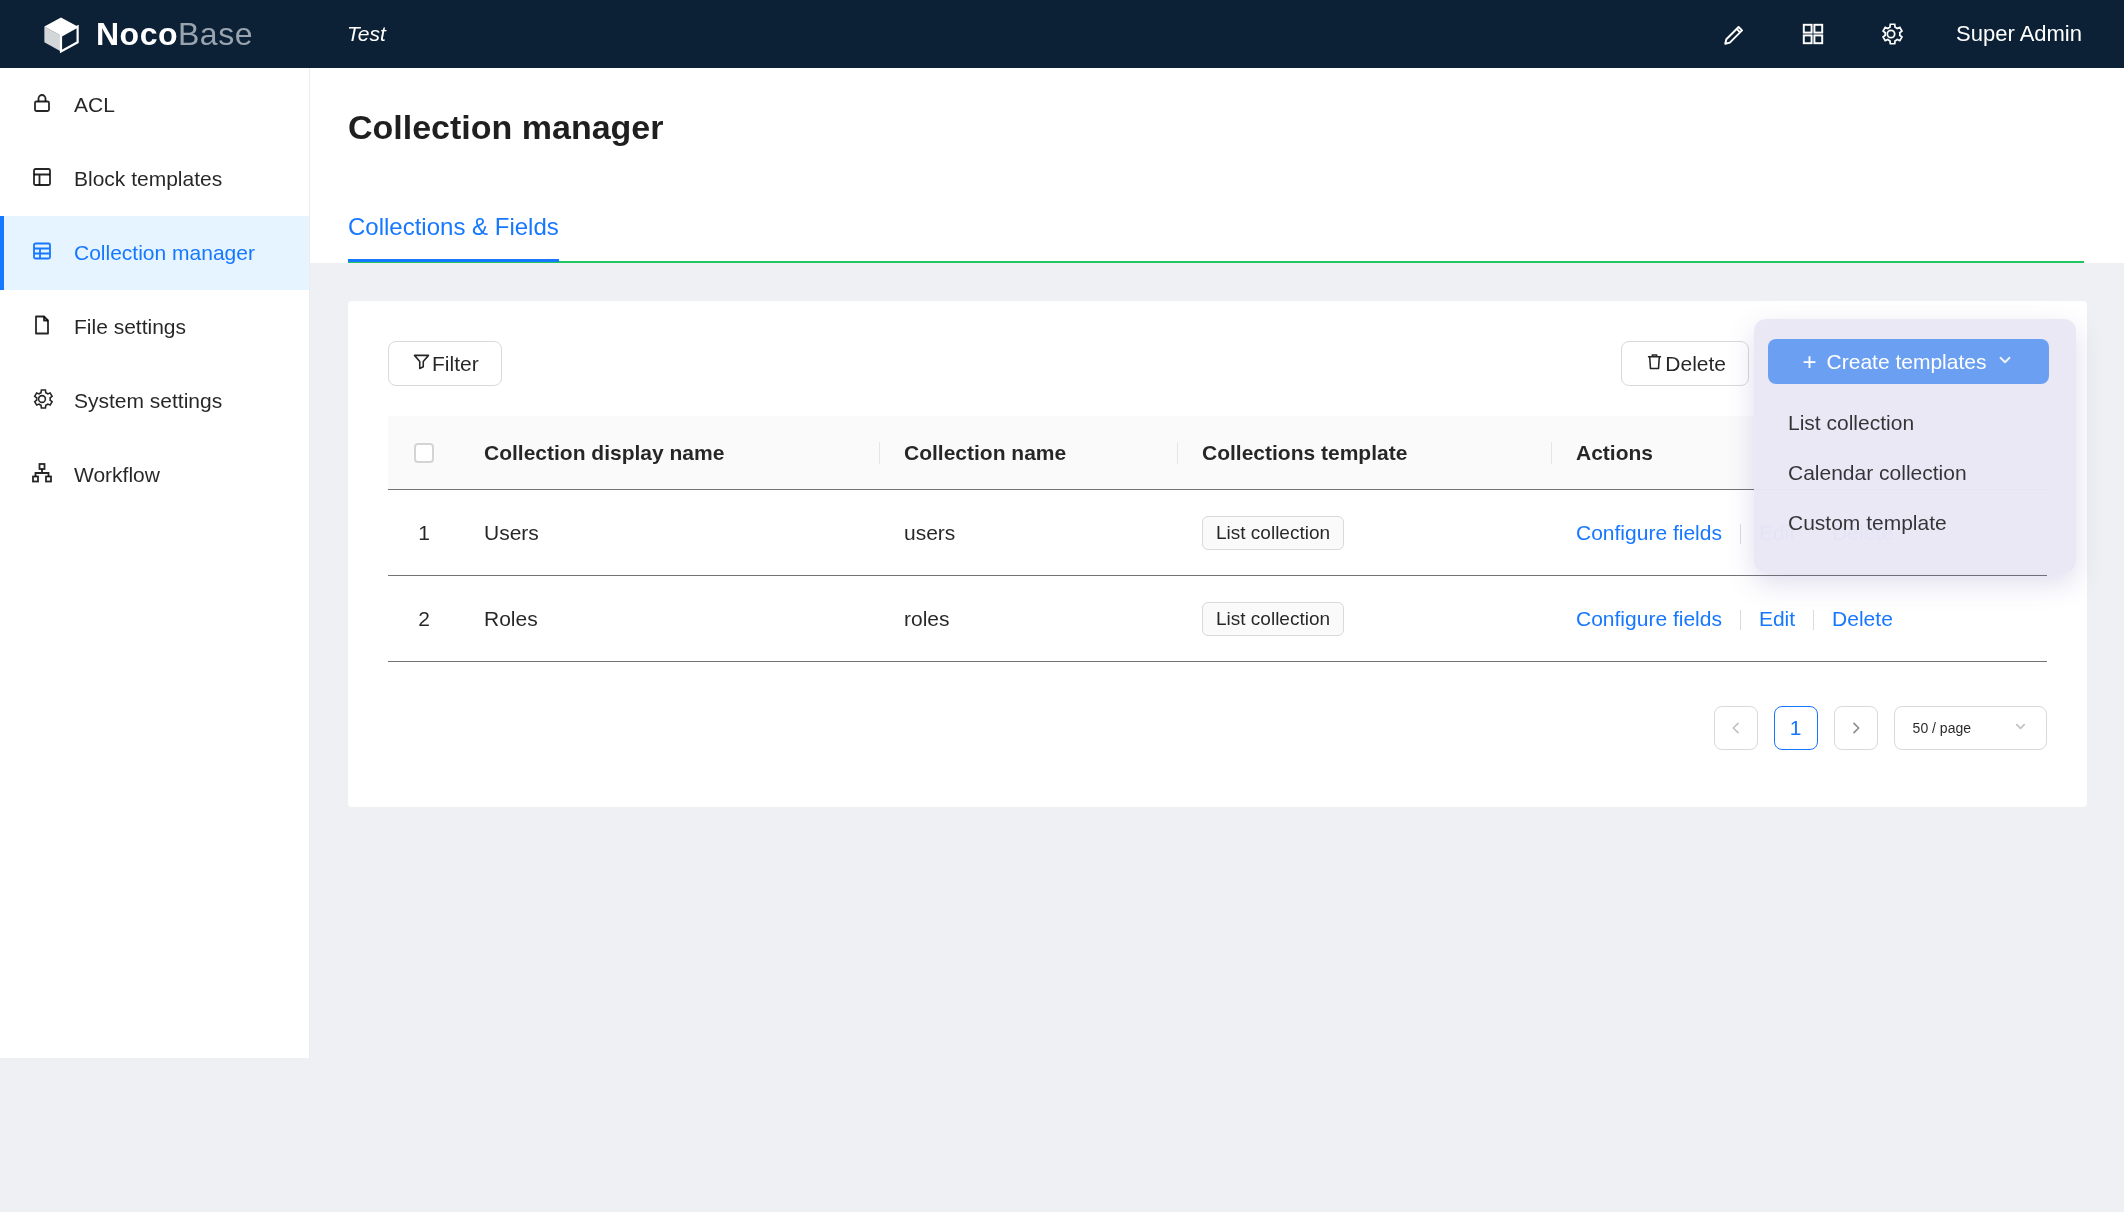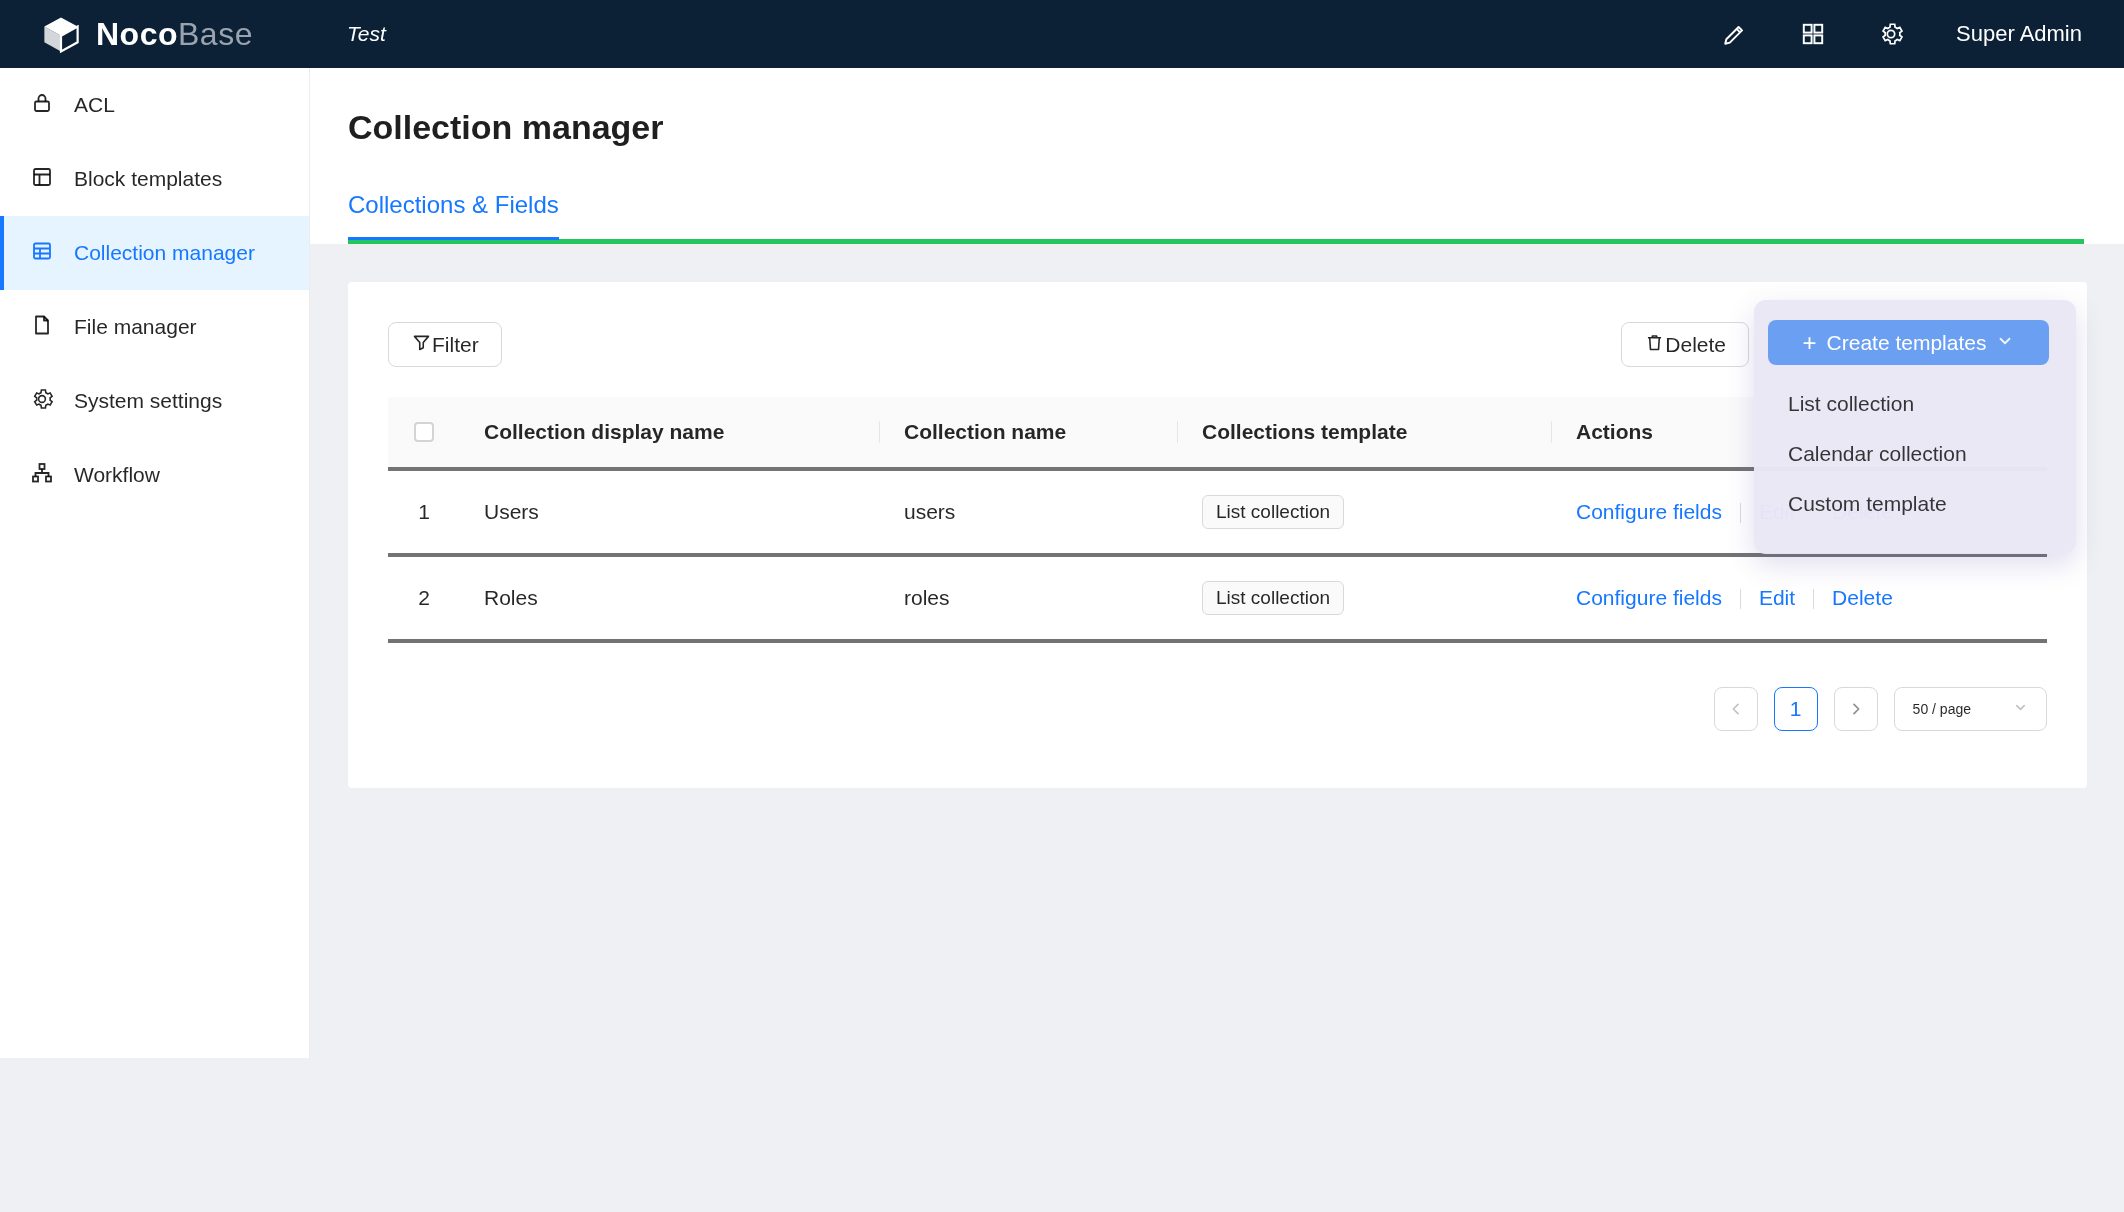"Collections & Fields" .tabs { border-bottom: 5px solid #22c55e -> 2px solid #22c55e; margin-top: 44px -> 66px }
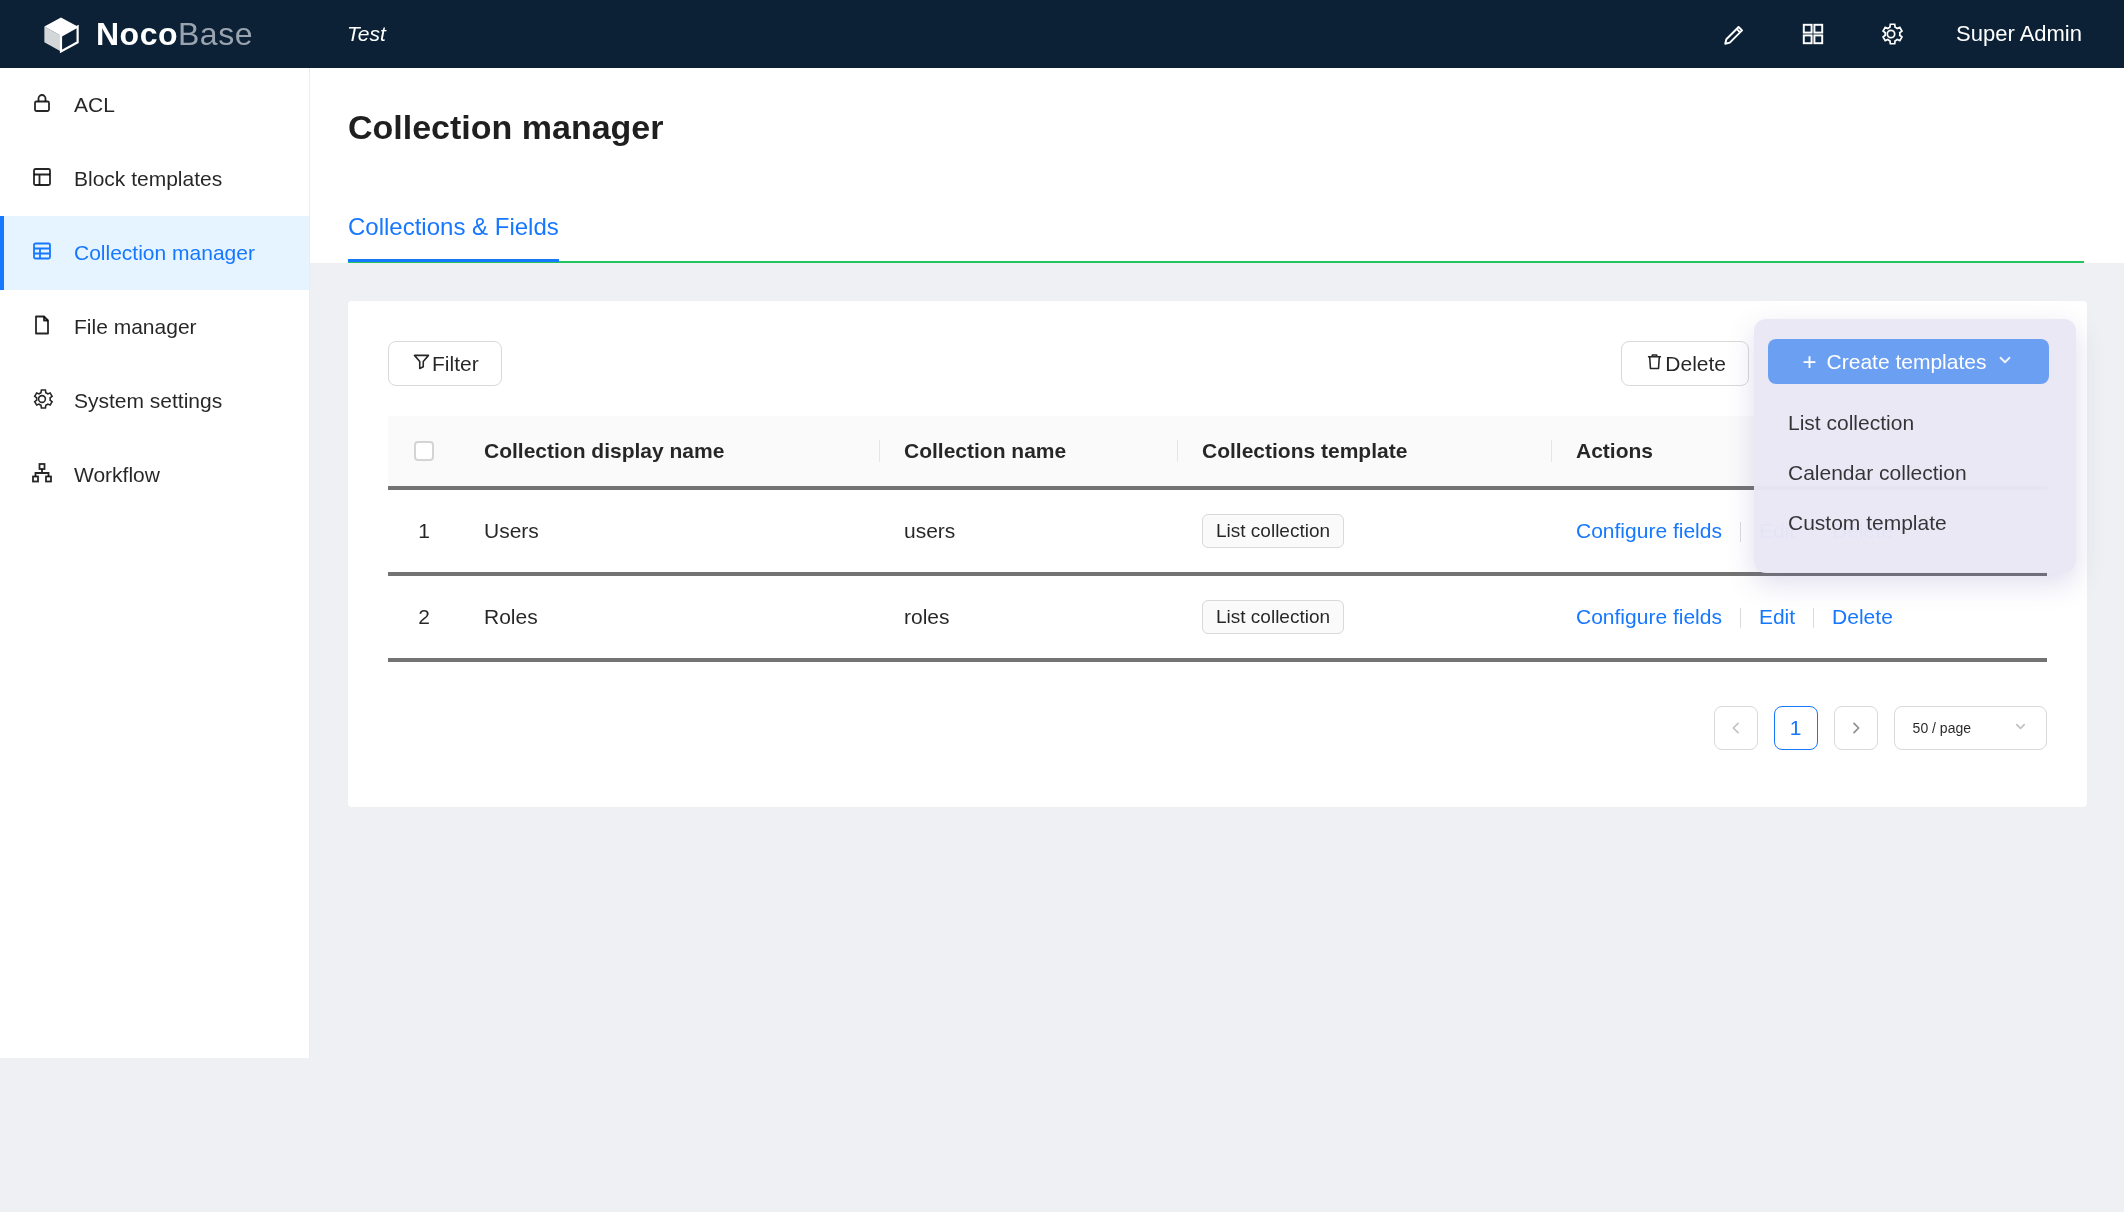"File manager" span { text: manager -> settings }
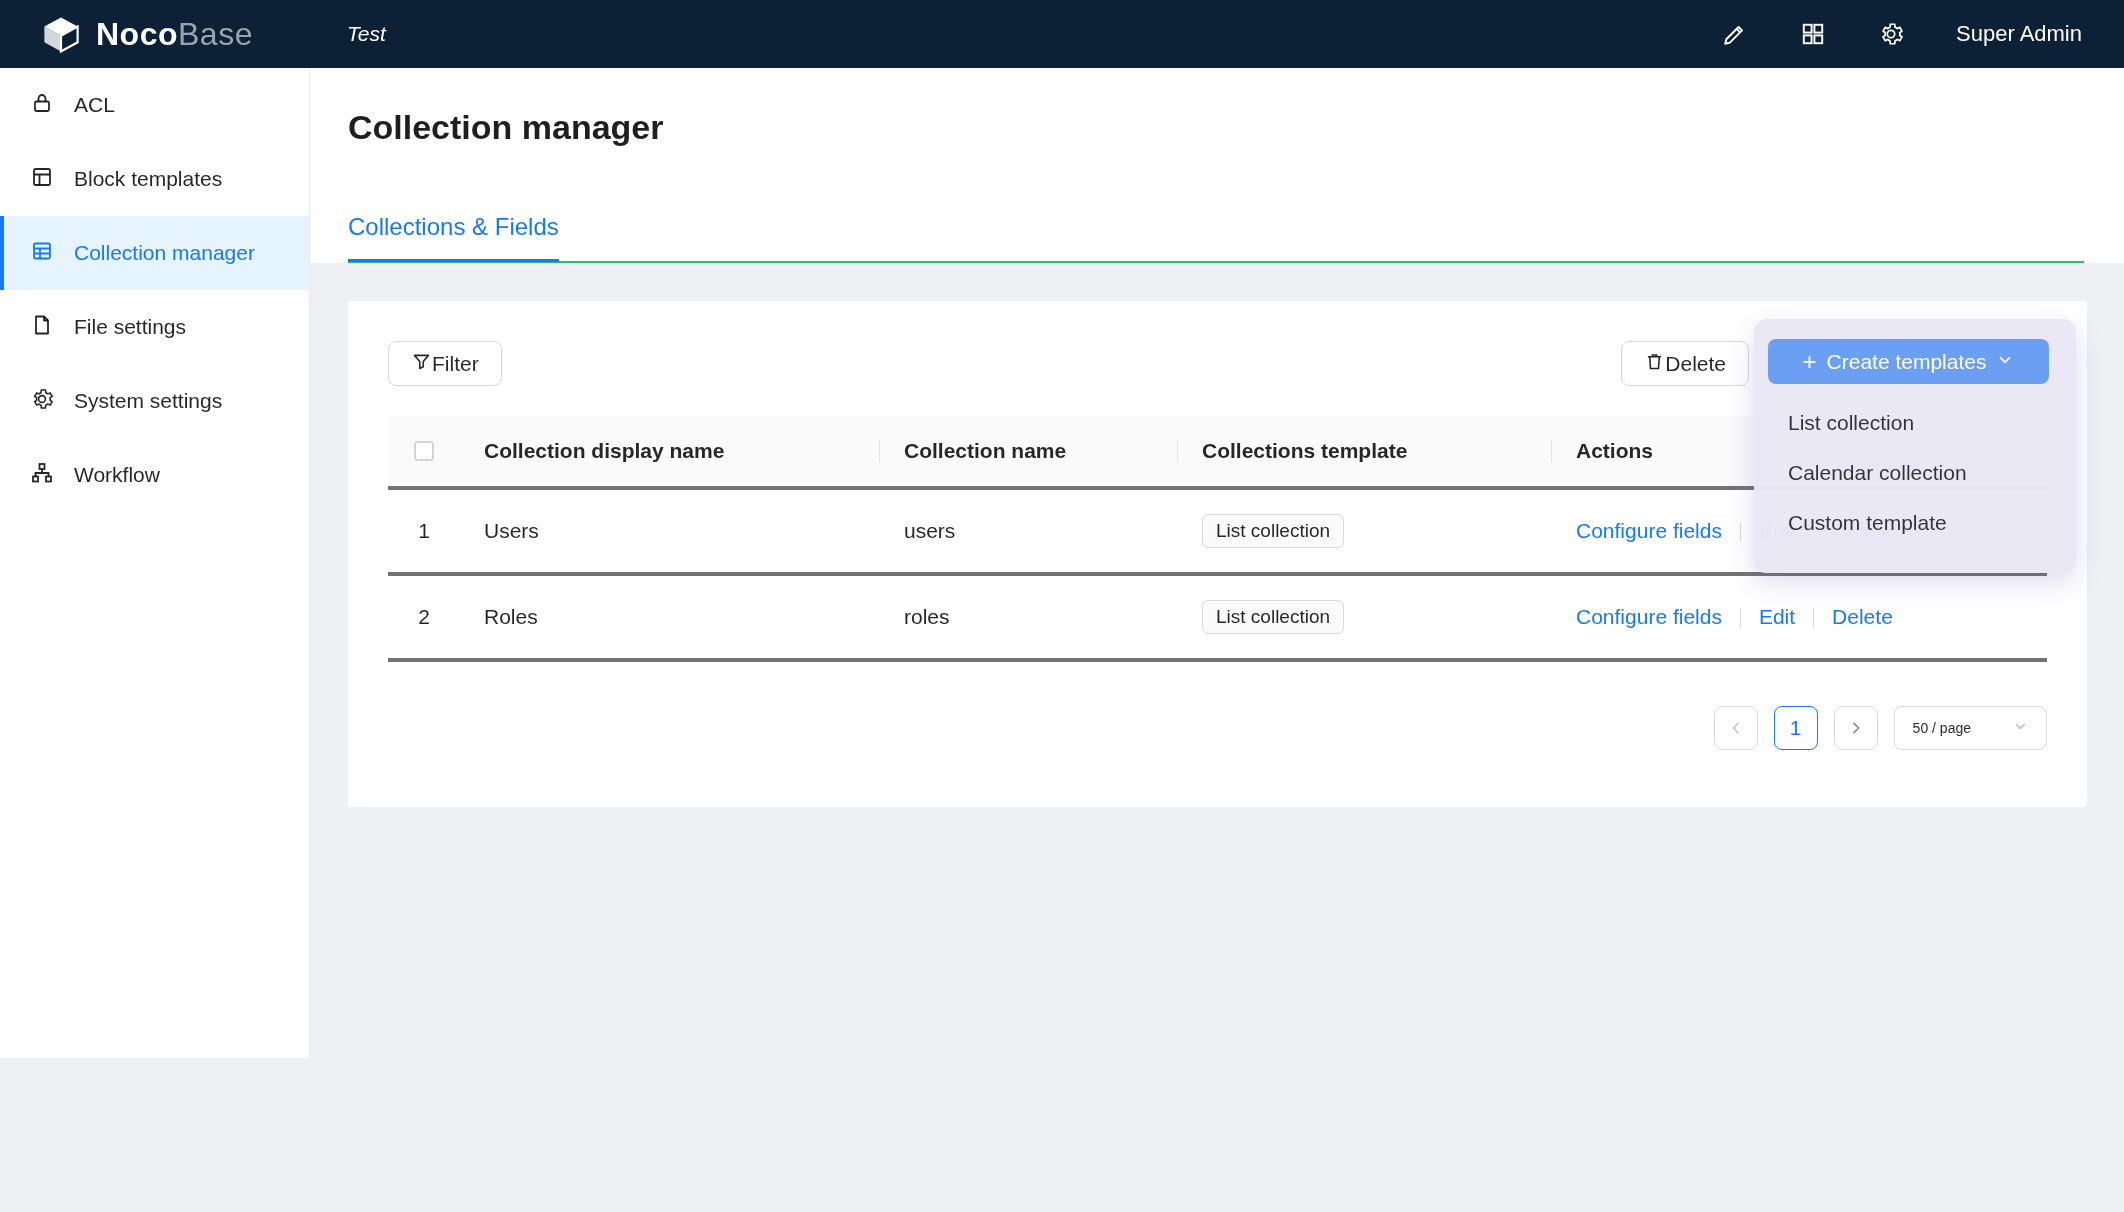"Collection display name" .trow { border-bottom: 4px solid #737373 -> 1px solid #737373 }
